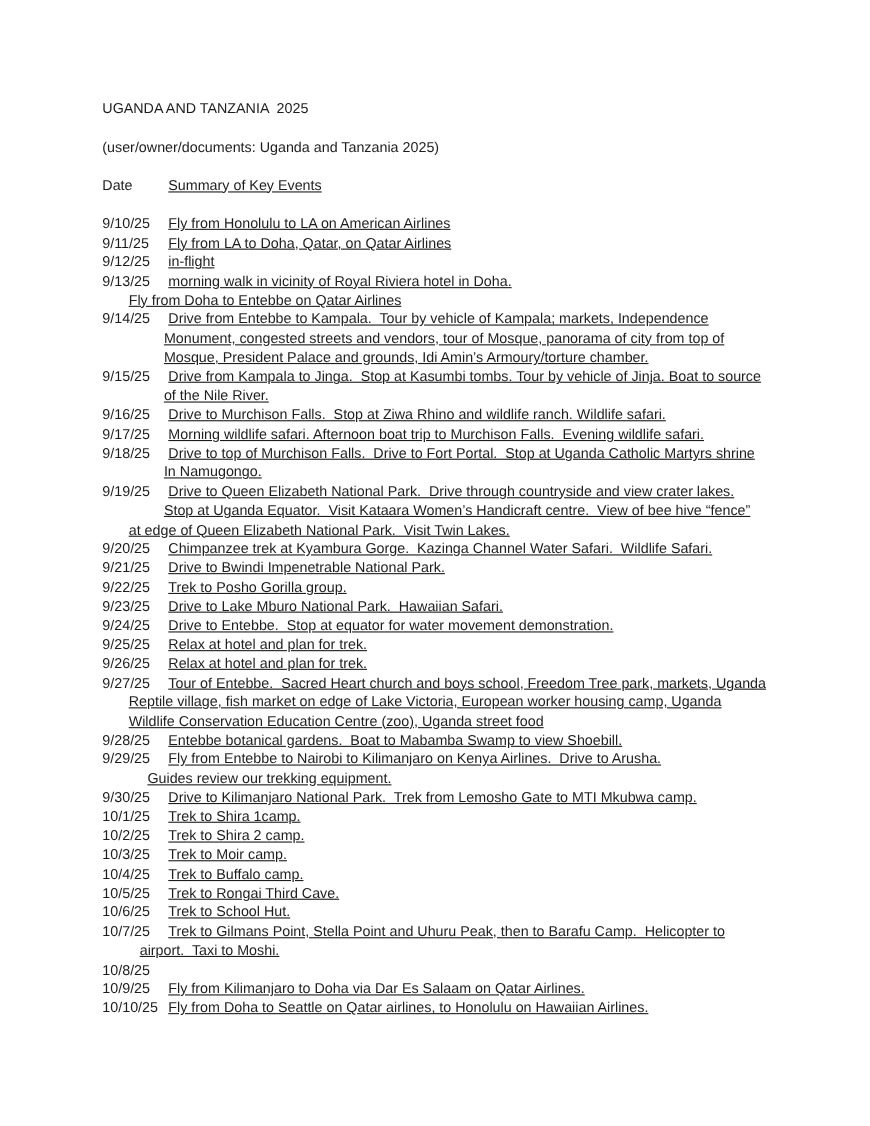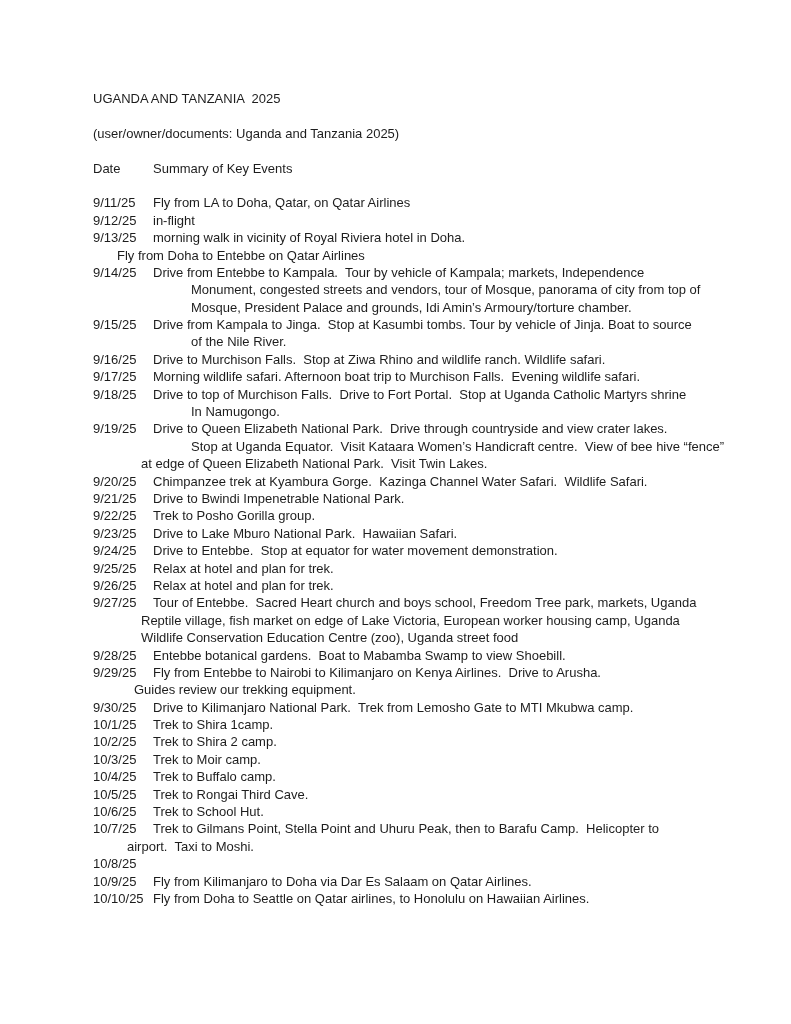"Summary of Key Events" .text { text-decoration: none -> underline }
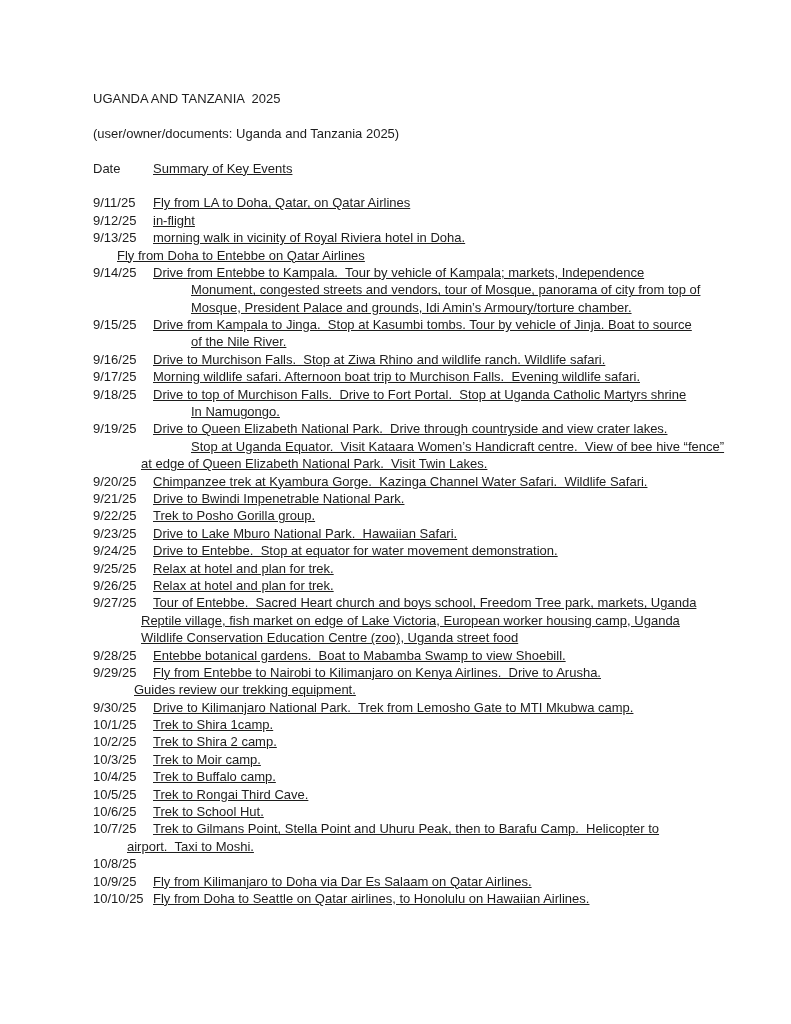"9/10/25" div.line { html: none -> <div><span>9/10/25</span><span>Fly from Honolulu to LA on American Airlines</span></div> }
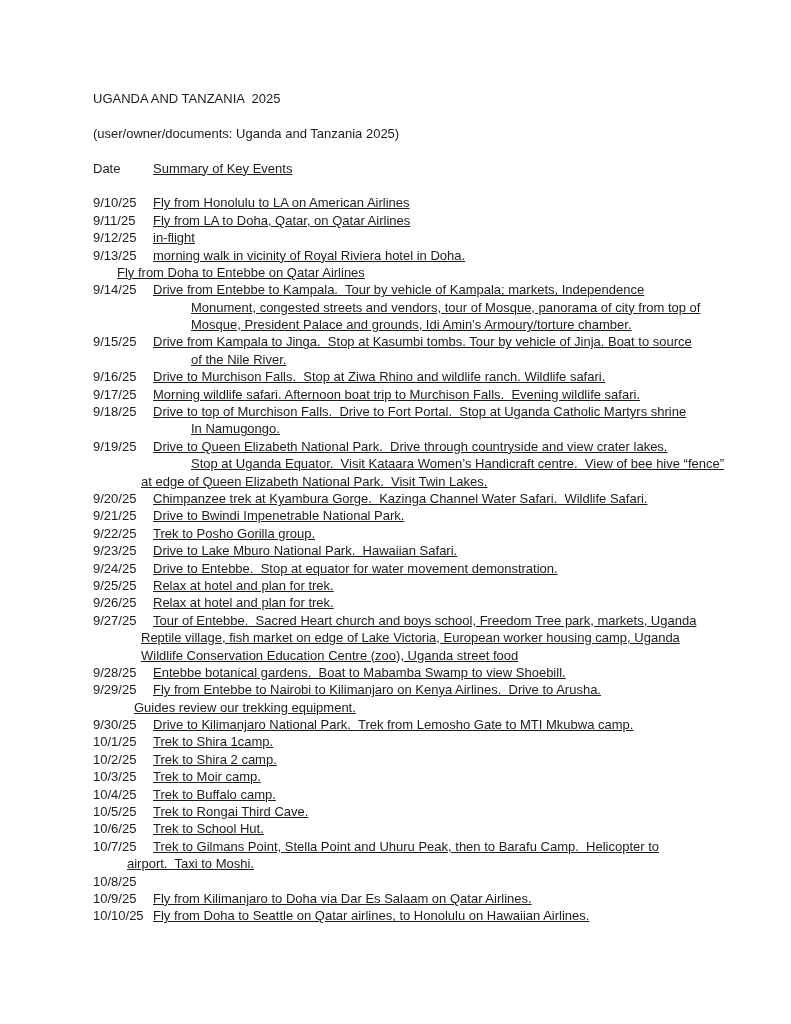"Monument, congested streets and vendors," .ind1 { margin-left: 98px -> 56px }
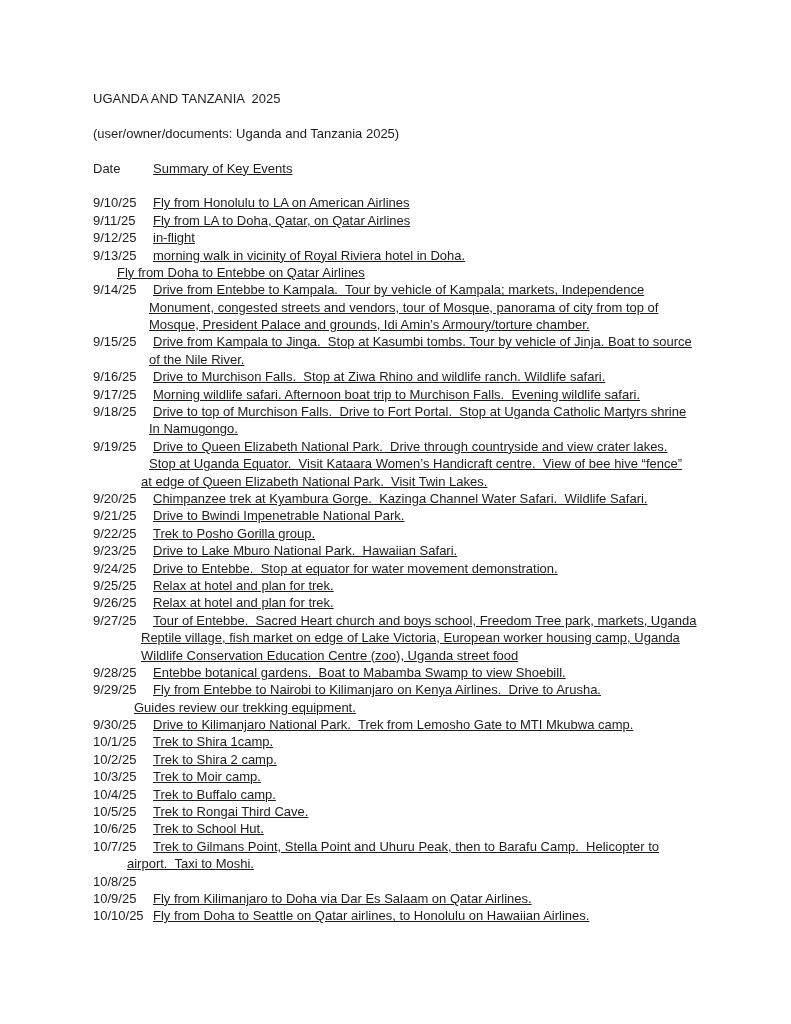"at edge of Queen Elizabeth" .ind0 { margin-left: 48px -> 24px }
